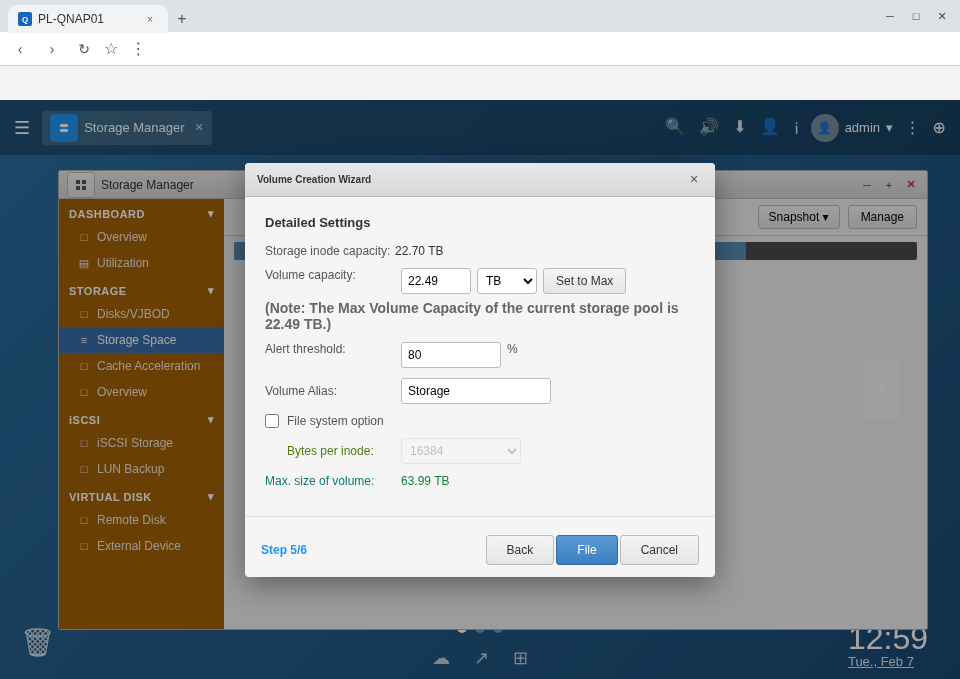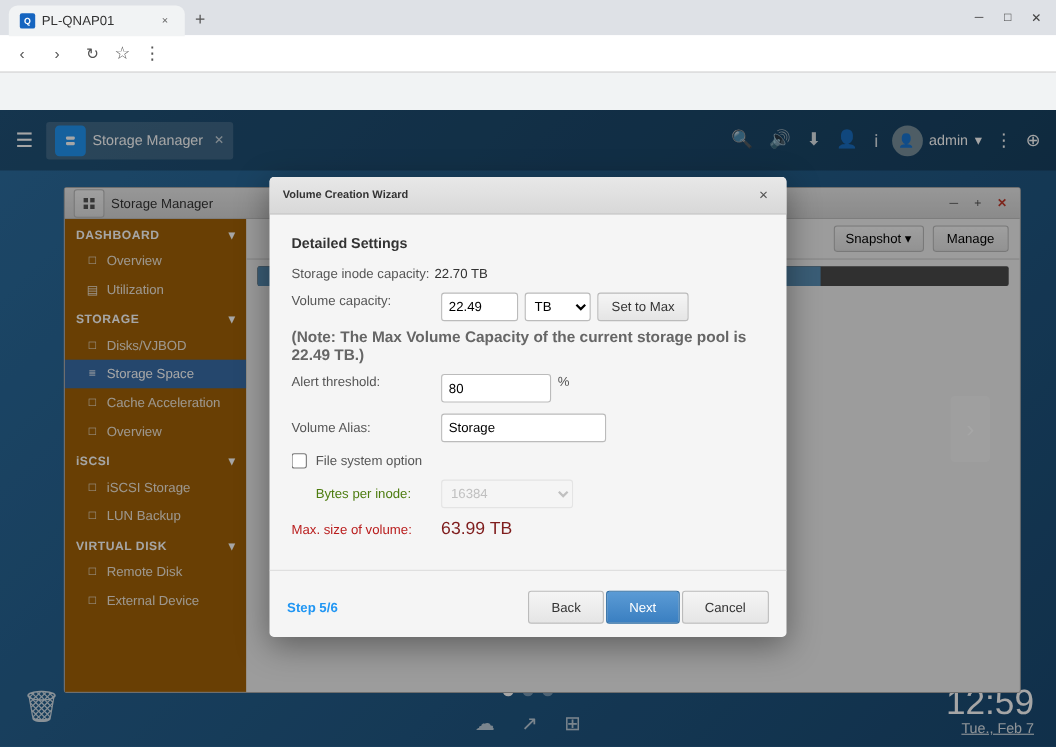"Max. size of volume:" .maxsize-label { color: #b91c1c -> #0f766e }
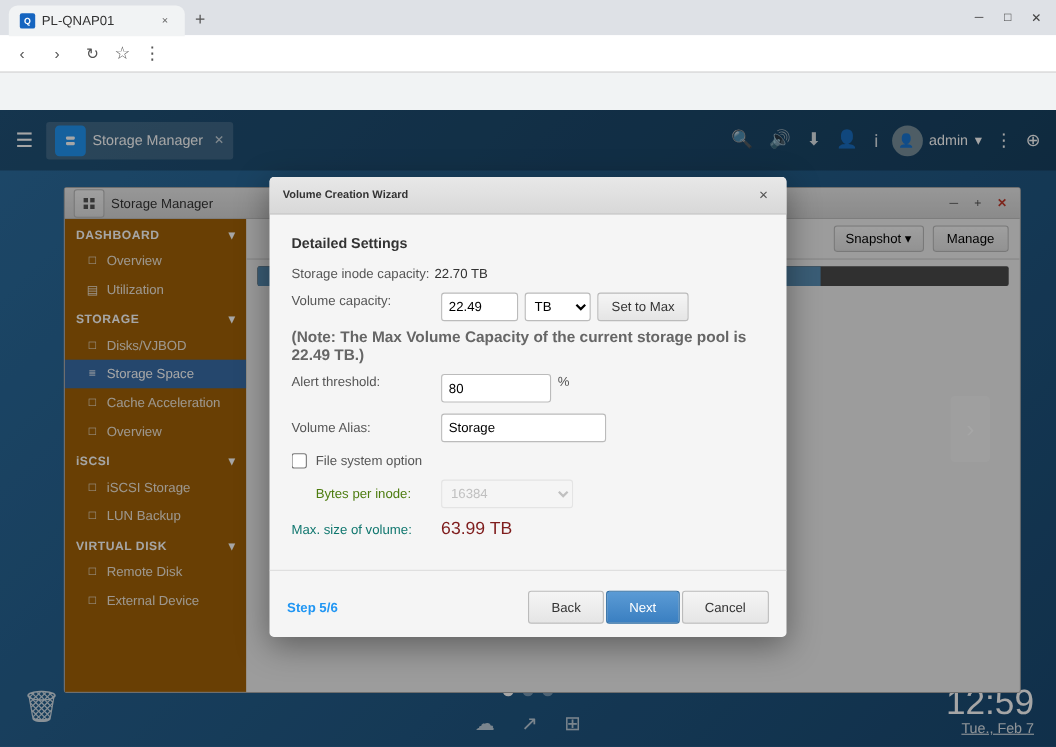"63.99 TB" .maxsize-value { color: #7f1d1d -> #15803d; font-size: 16px -> 12px }
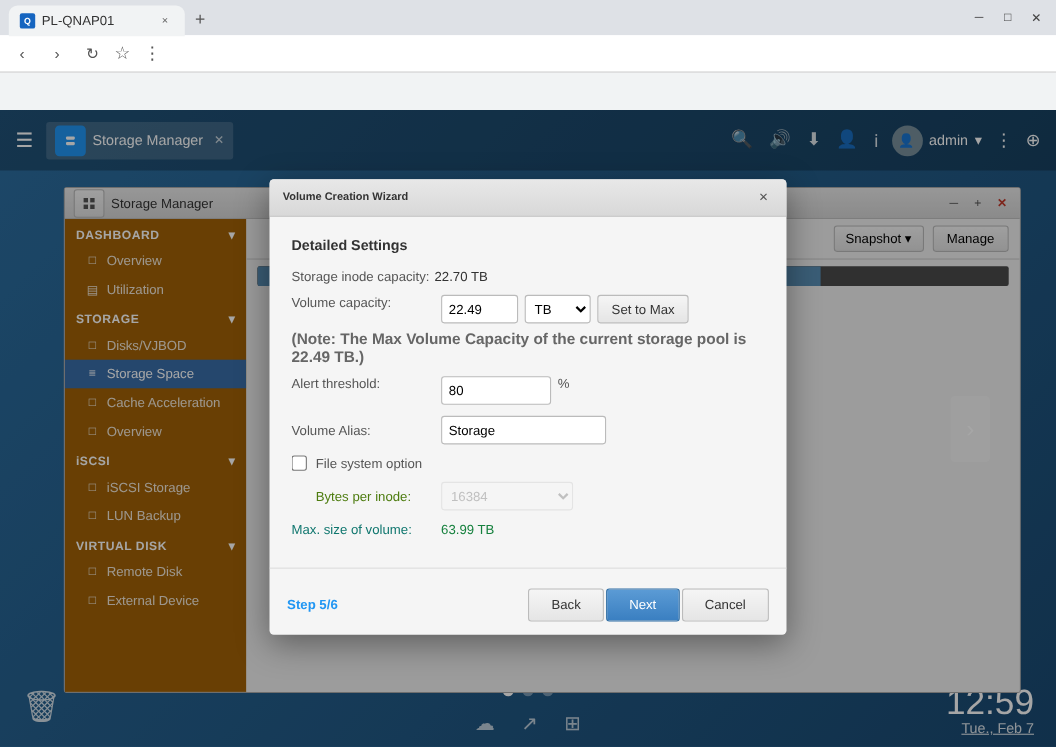"Next" button.footer-btn { text: Next -> File }
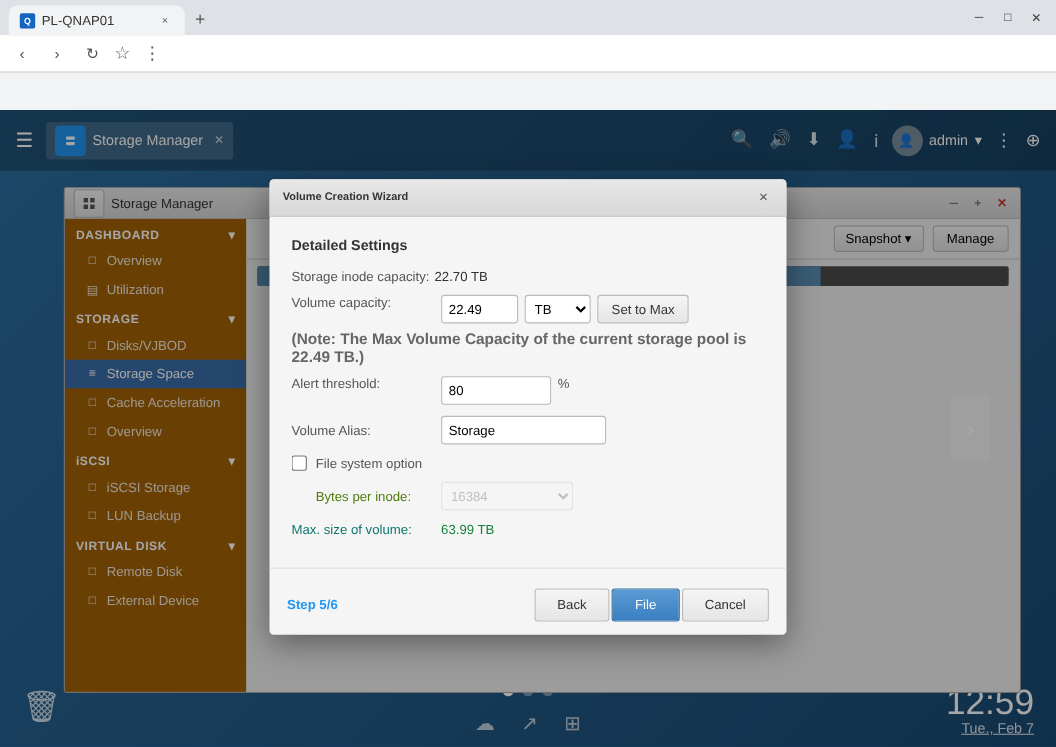"12:59" .clock-area { right: 20px -> 32px; text-align: right -> none }
